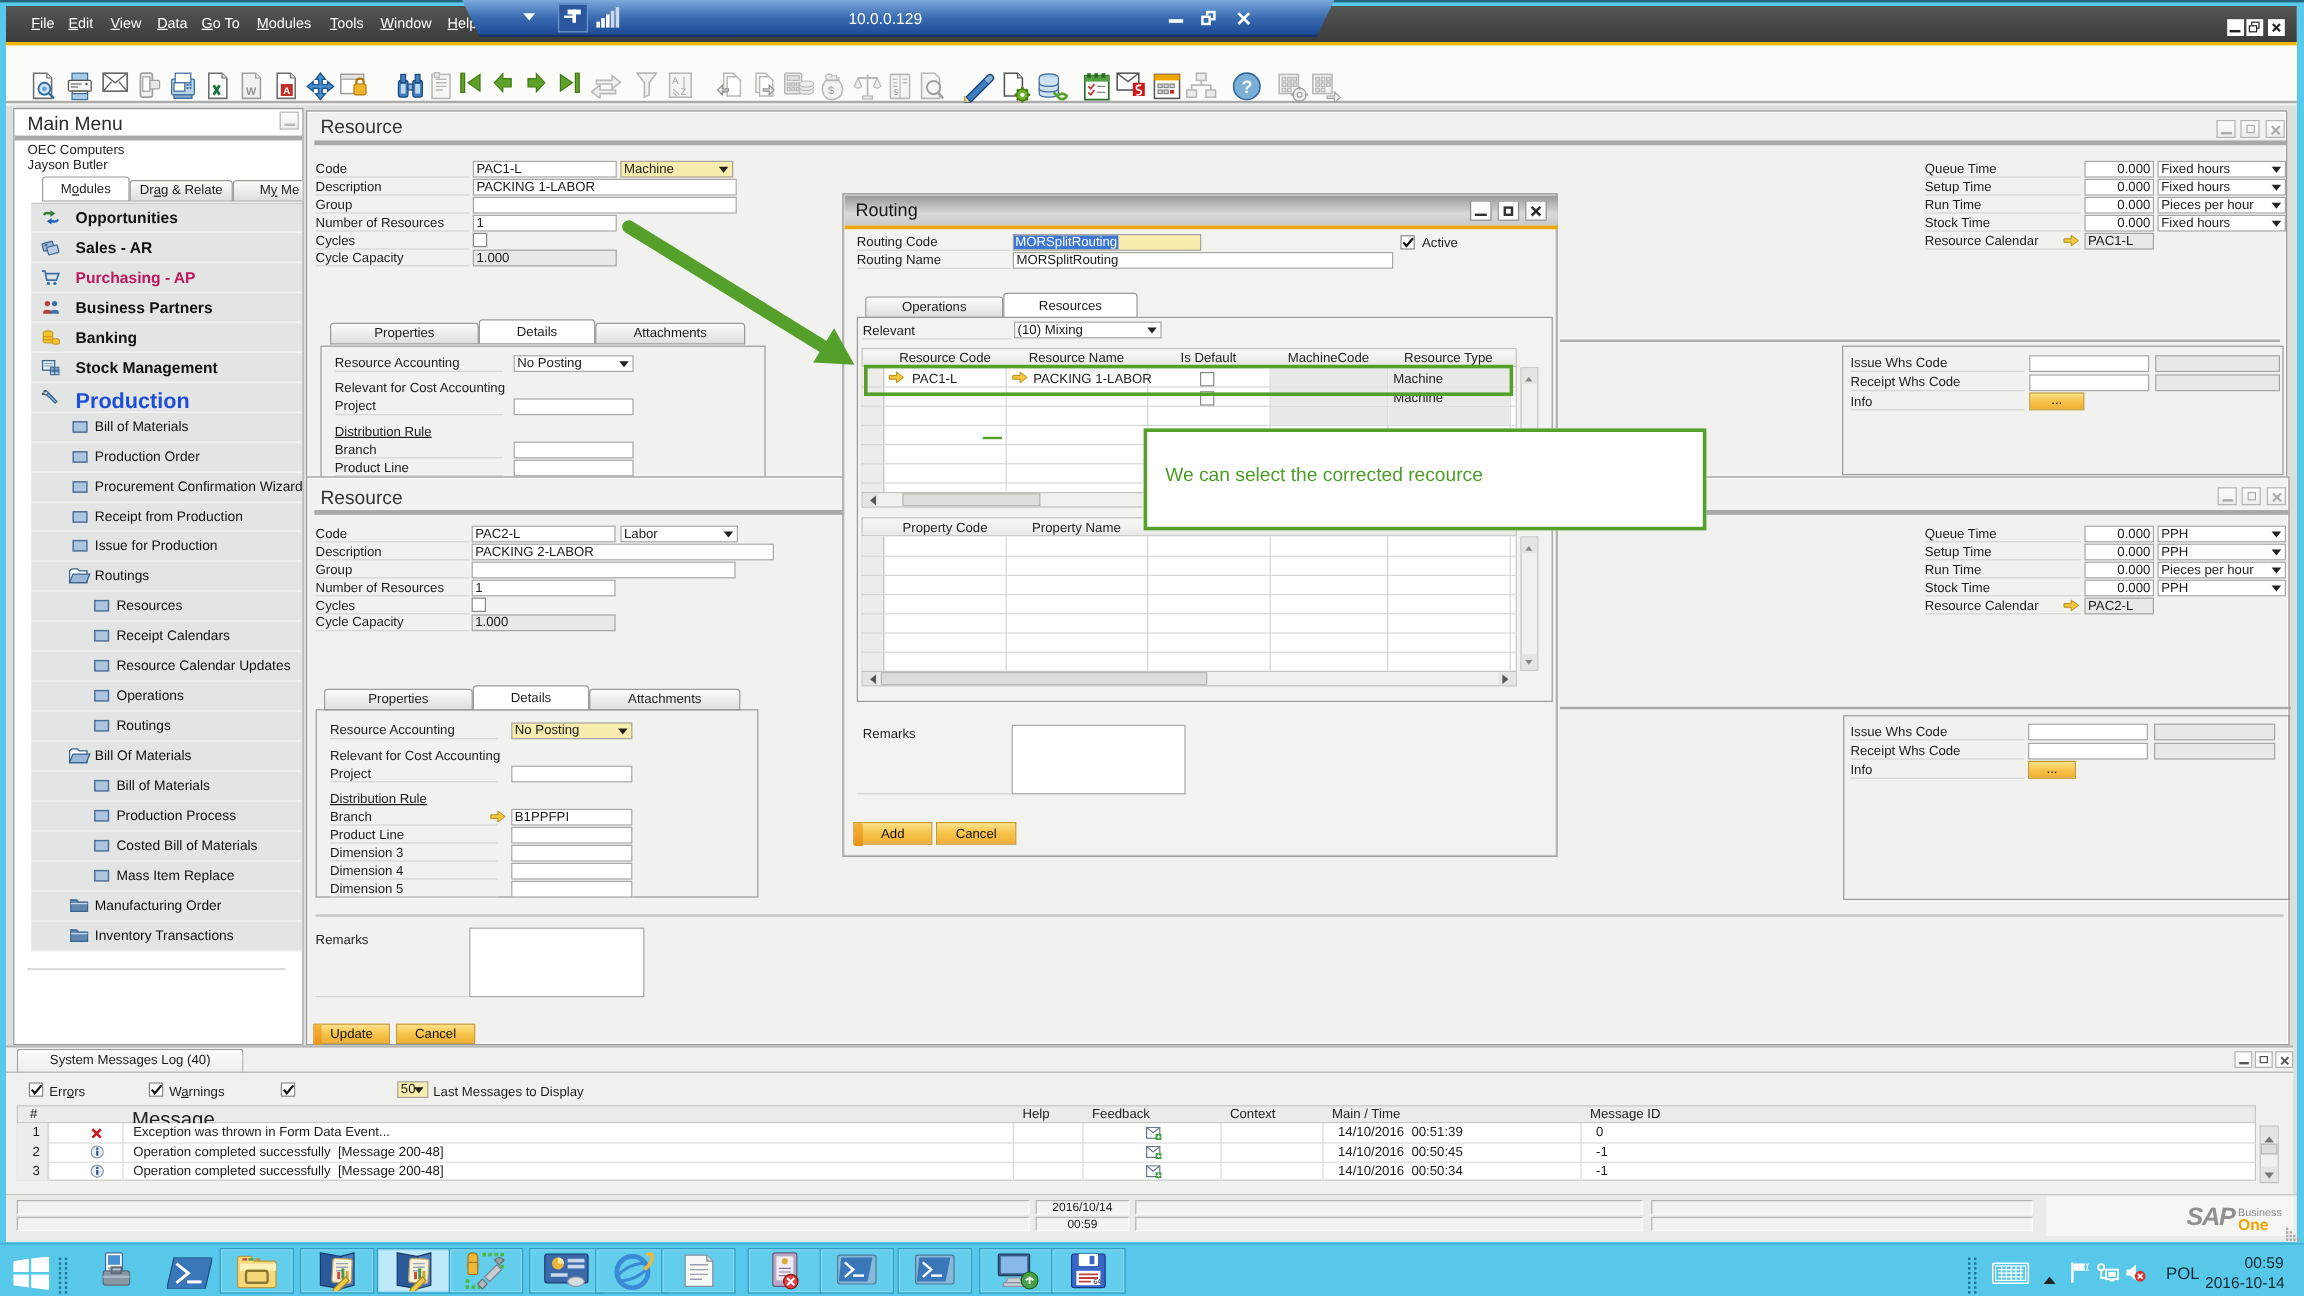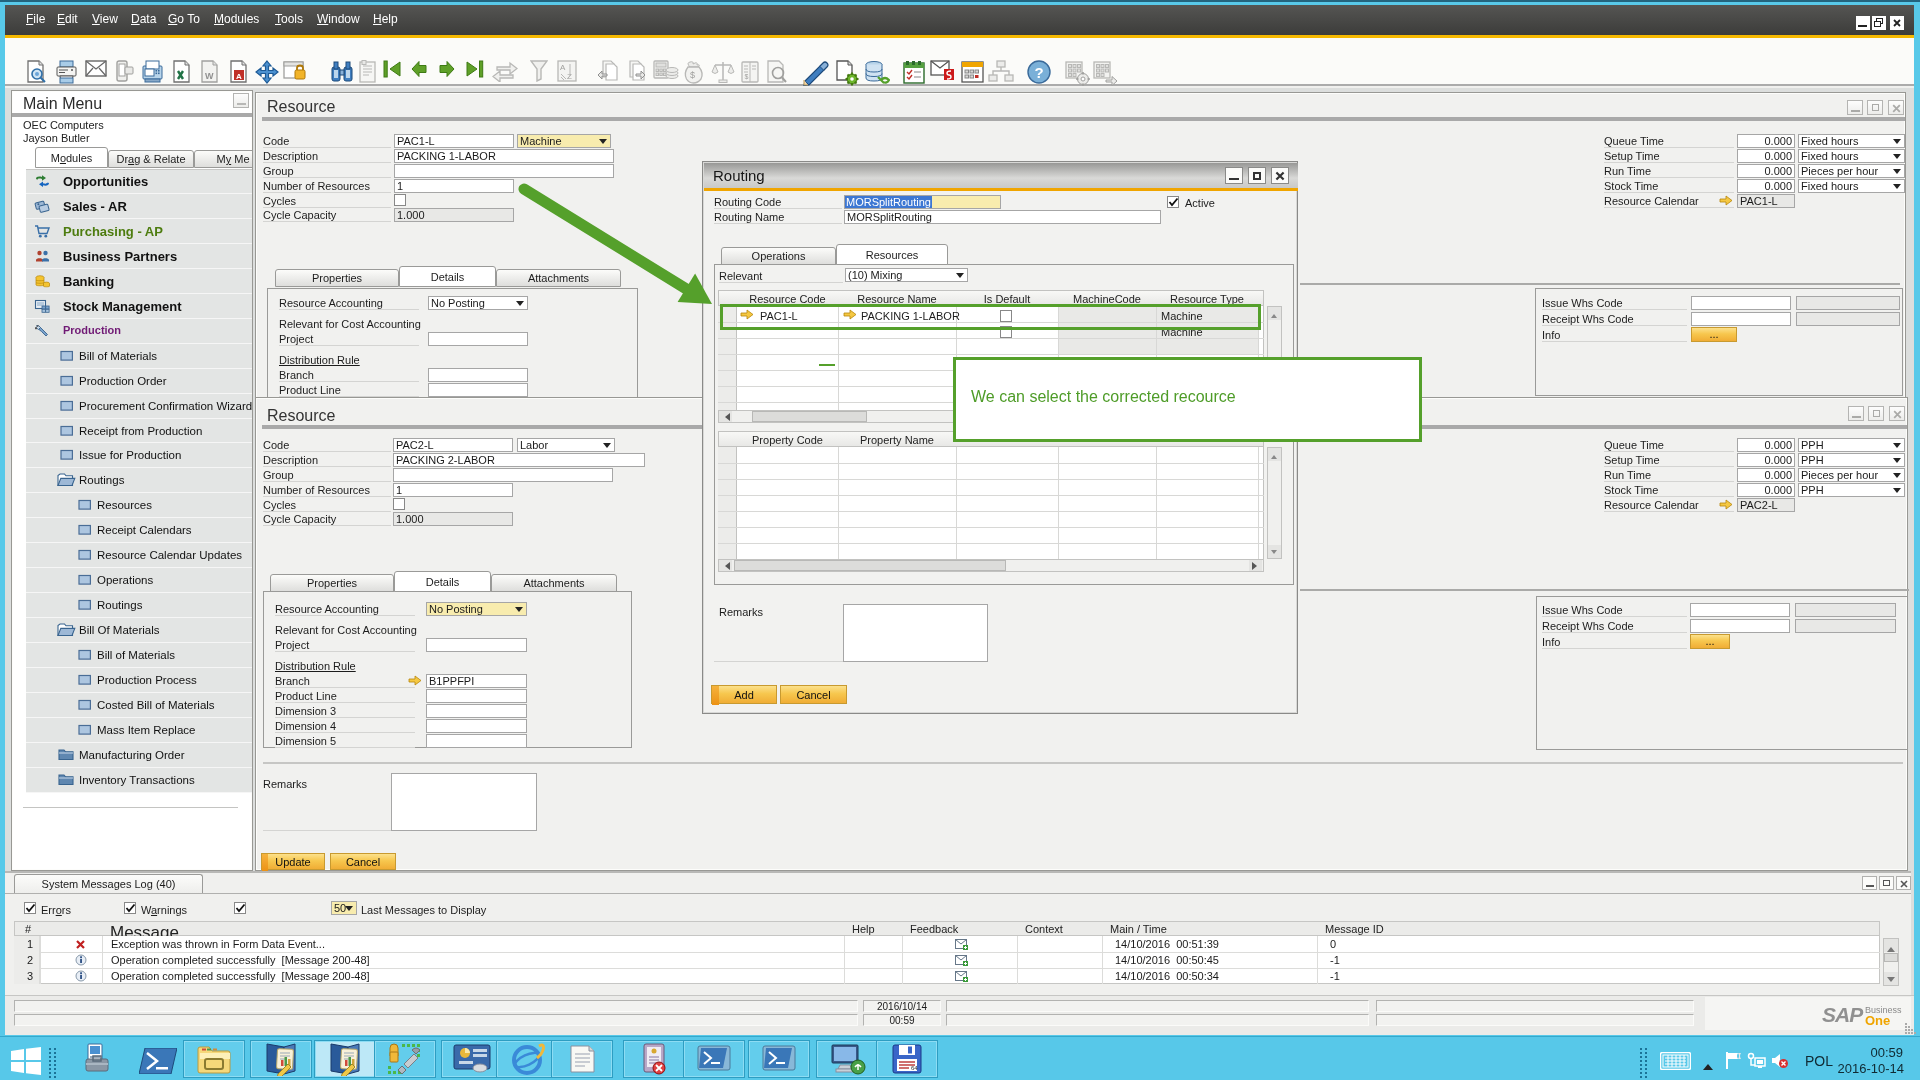"10.0.0.129" div.ab { html: none -> <div> <div></div> <div> <div></div> <div></div> <div></div> </div> <div> <div></div> <div></div> <div></div> <div></div> <div></div> </div> <div>10.0.0.129</div> <div></div> <div></div> <div></div> <div><svg> <path></path> </svg></div> </div> }
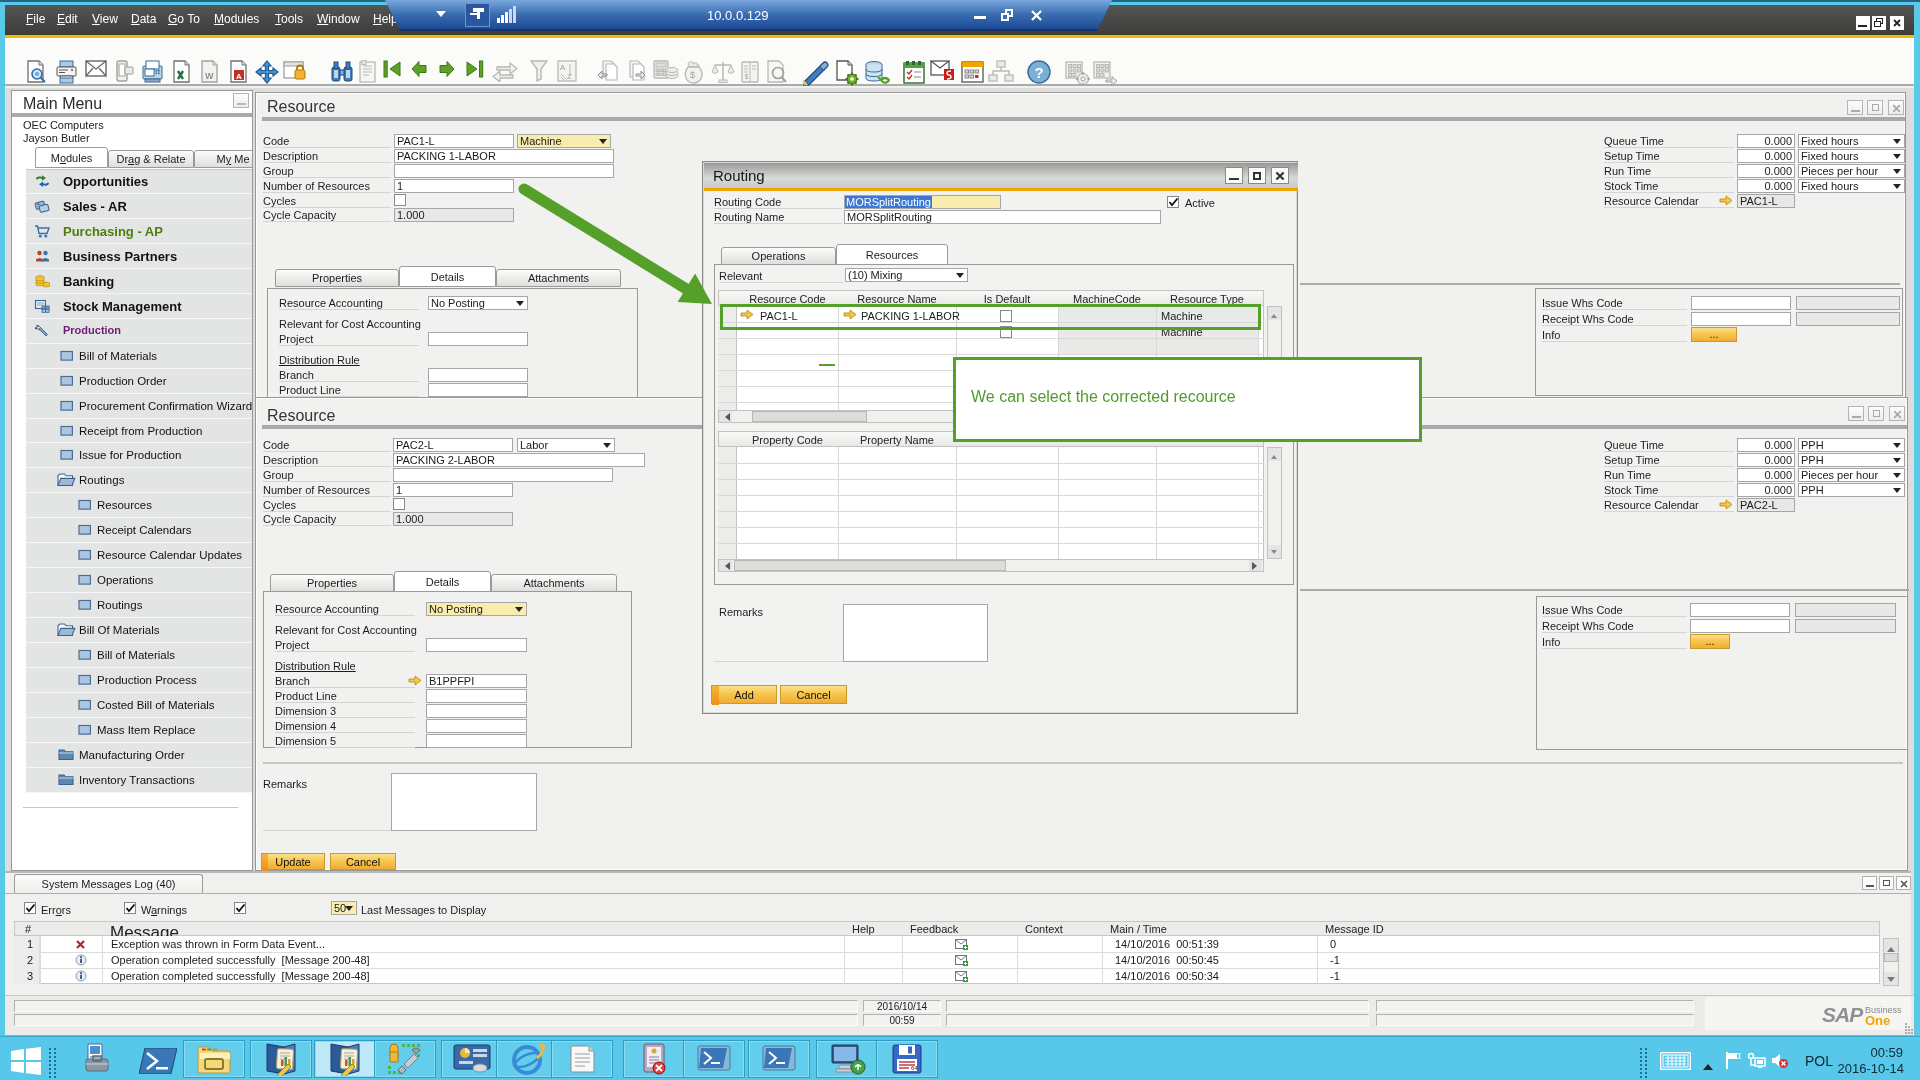"Purchasing - AP" div.ab { color: #4d7c0f -> #be185d }
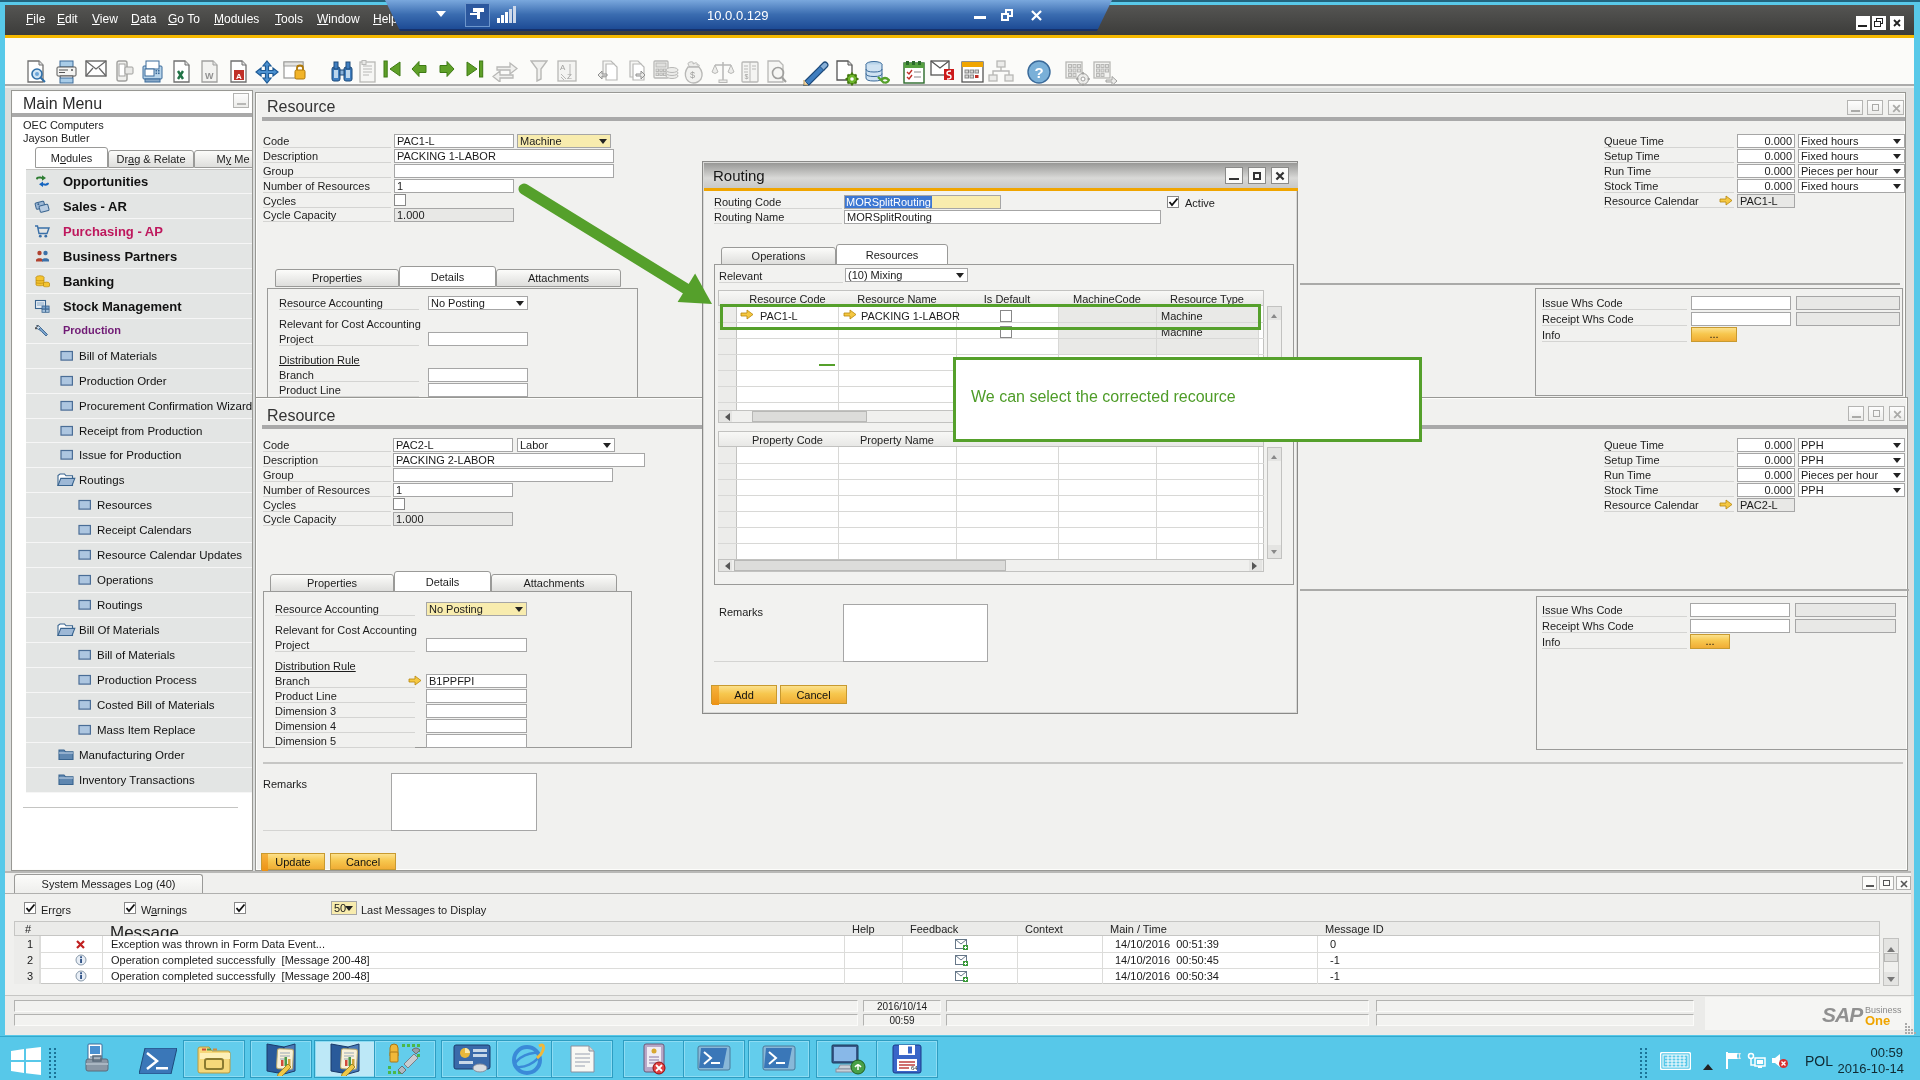"Production" div.ab { color: #701a75 -> #1d4ed8; font-size: 11px -> 18px }
